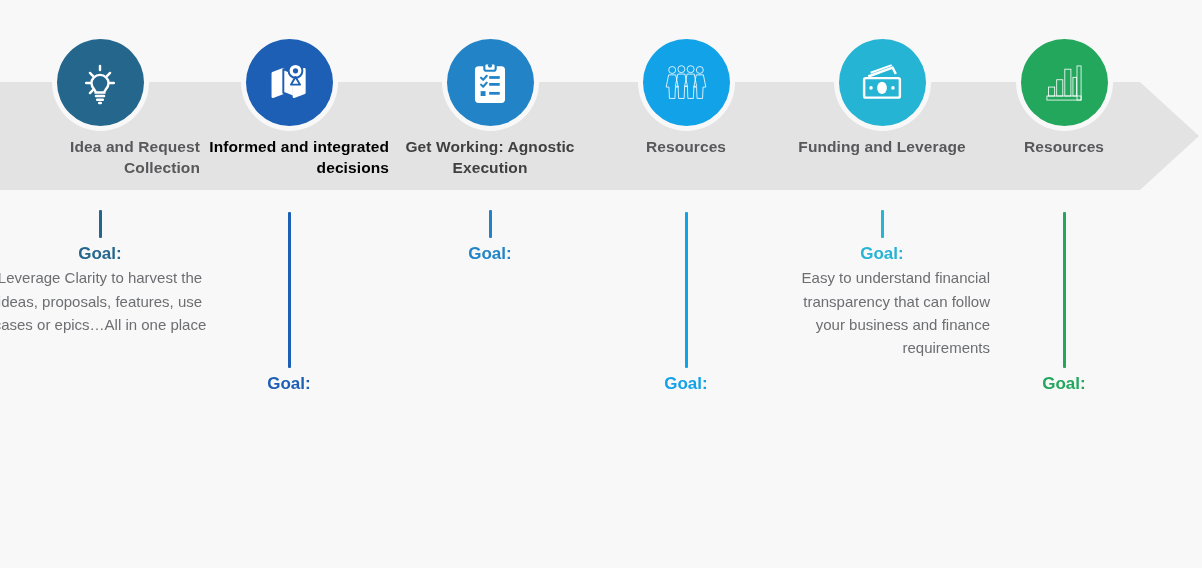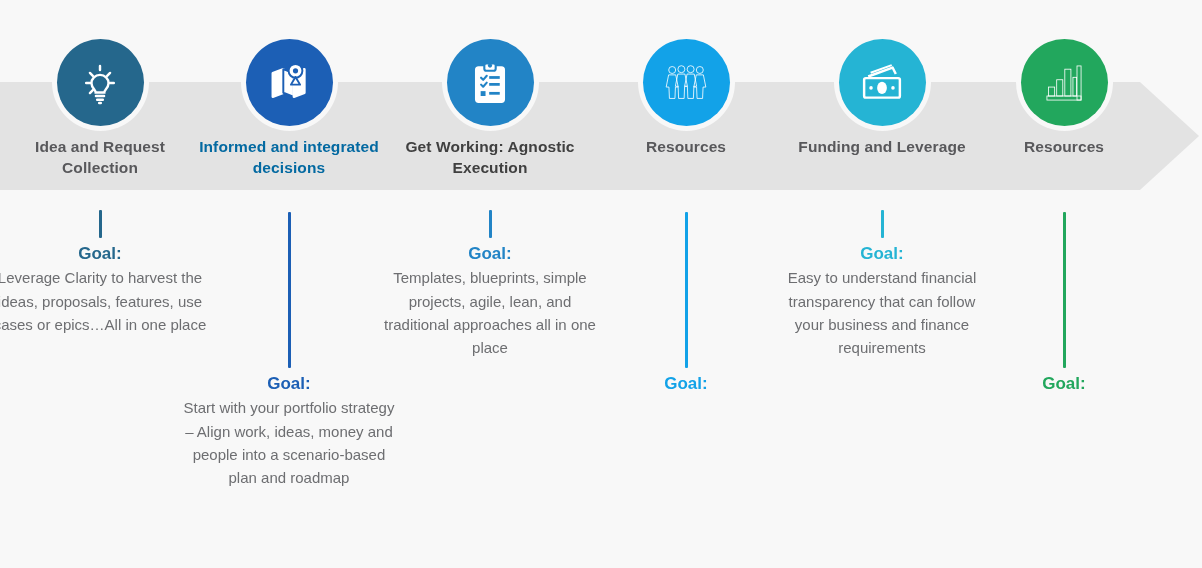"Idea and Request Collection" div.stage-title { text-align: none -> right }
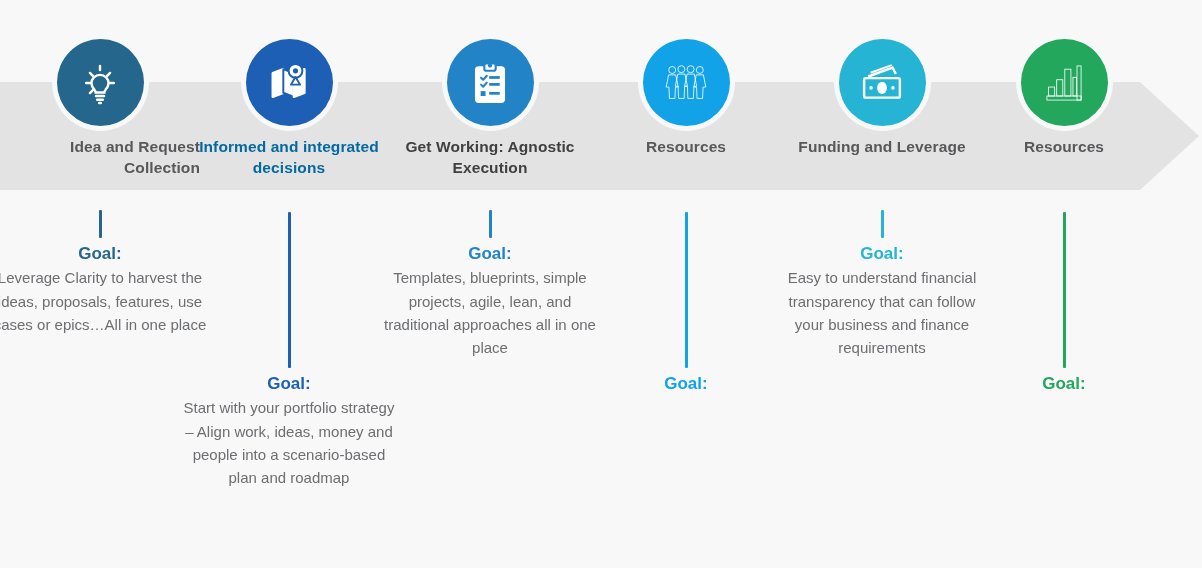"Informed and integrated decisions" div.stage-title { color: #0369a1 -> #000000; text-align: none -> right }
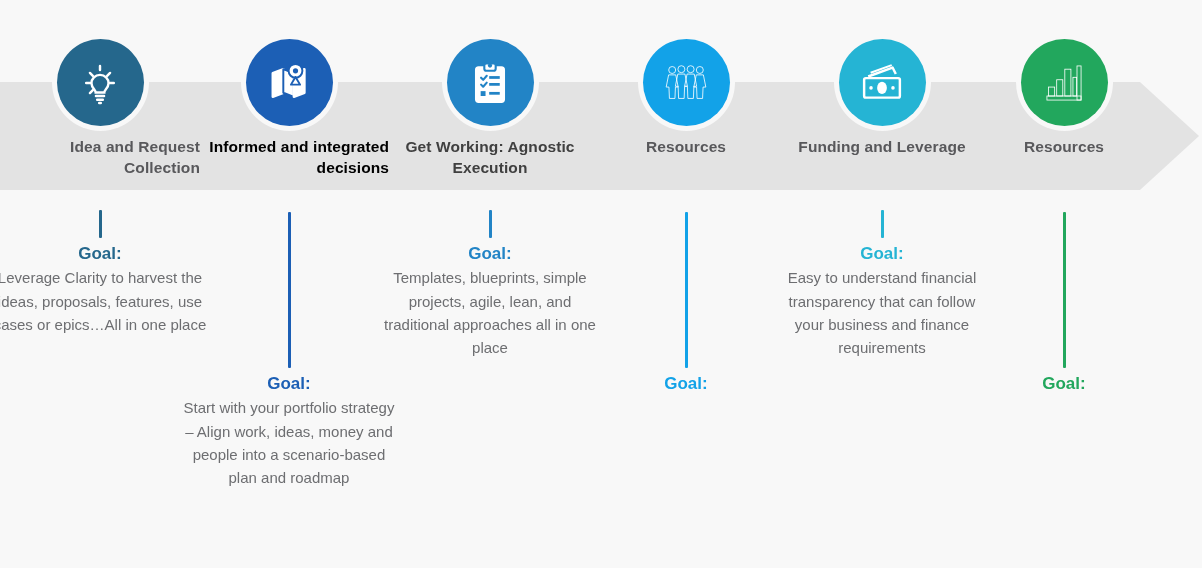"Templates, blueprints, simple projects," div.goal-text { html: <div>Templates, blueprints, simple projects, agile, lean, and traditional approaches all in one place</div> -> none }
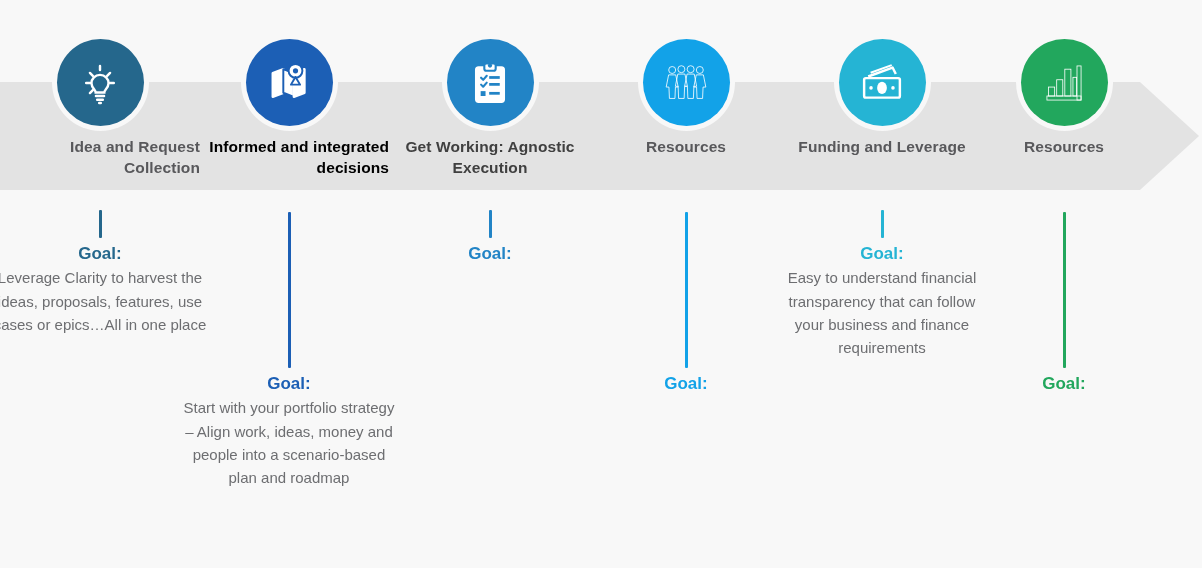"Easy to understand financial" div.goal-text { text-align: none -> right }
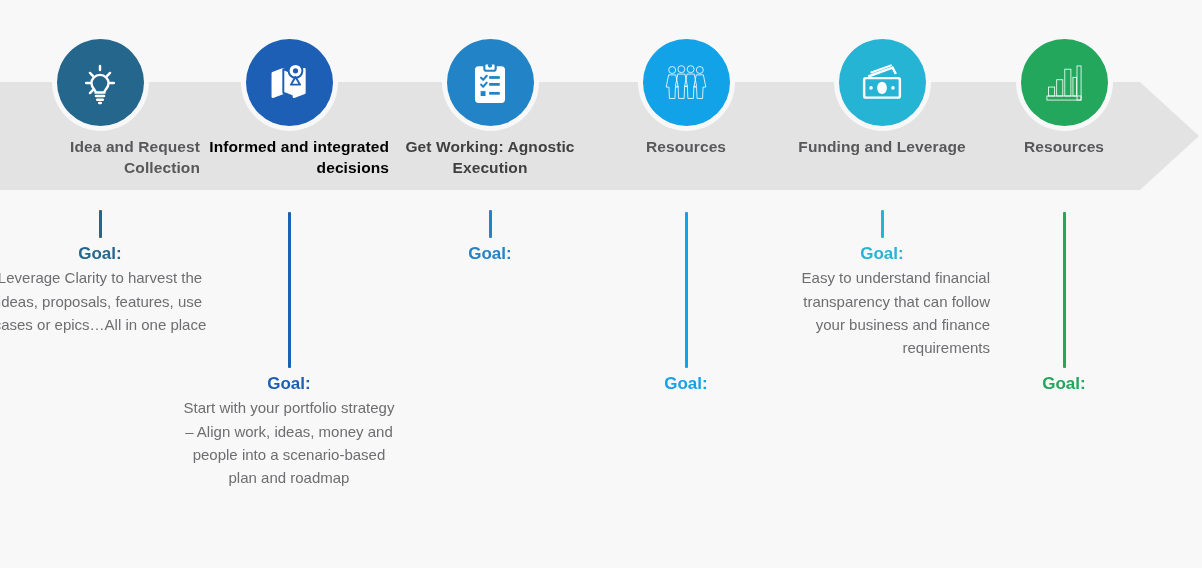"Start with your portfolio strategy" div.goal-text { html: <div>Start with your portfolio strategy – Align work, ideas, money and people into a scenario-based plan and roadmap</div> -> none }
